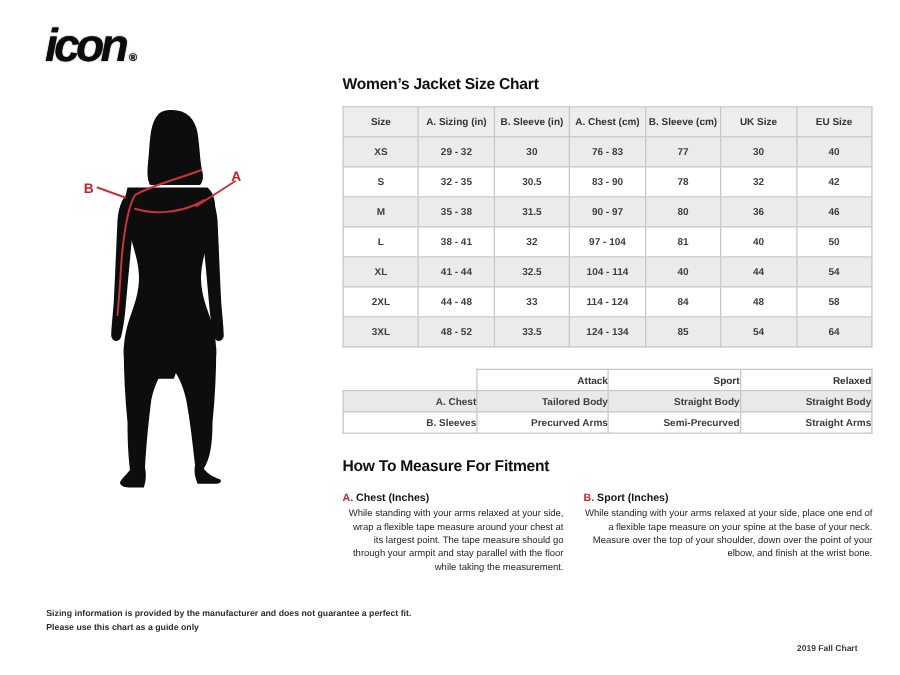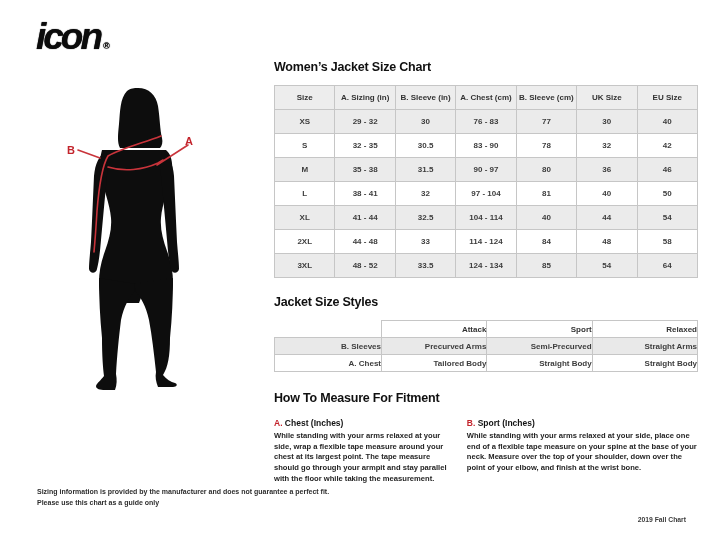"Jacket Size Styles" div.section-title { html: <div>Jacket Size Styles</div> -> none }
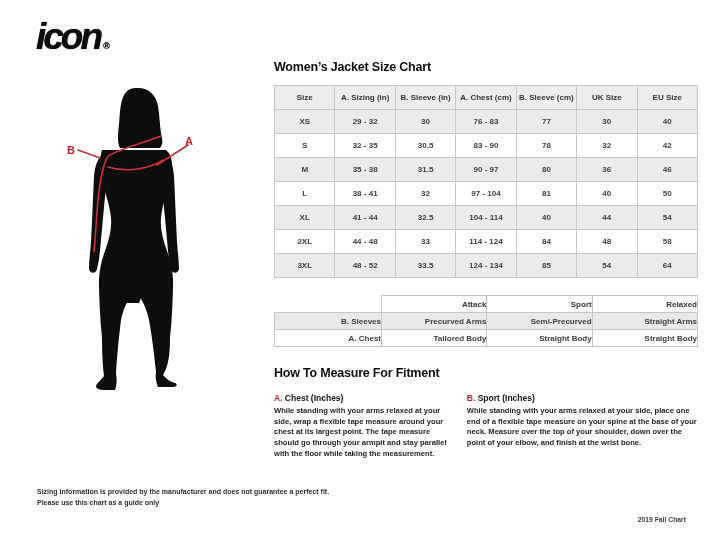"B. Sleeves" tr { order: before "A. Chest" -> after "A. Chest" }
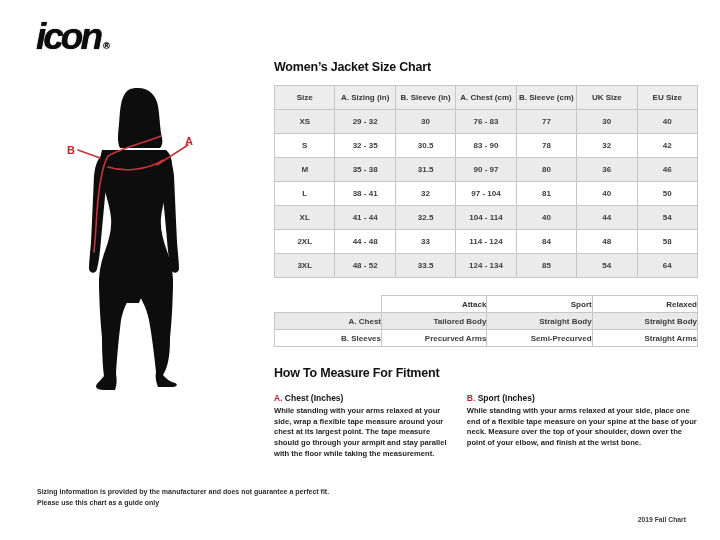"While standing with your arms" .measure-body { font-weight: bold -> normal; text-align: left -> right }
